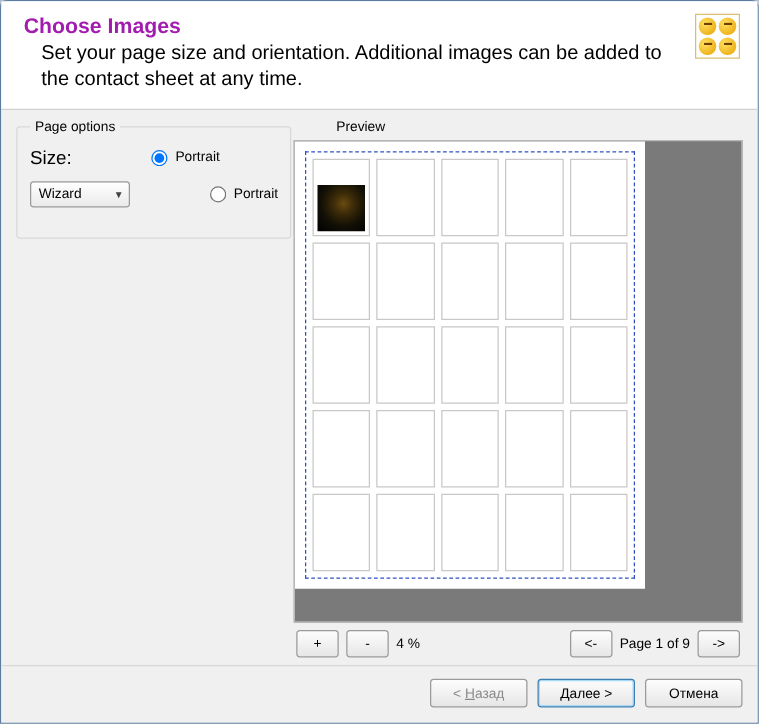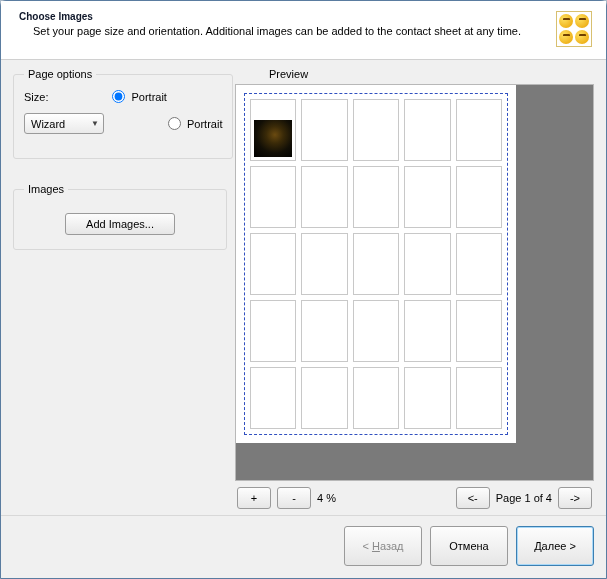"Choose Images" .header-title { color: #0f172a -> #a21caf; font-size: 10px -> 17px }
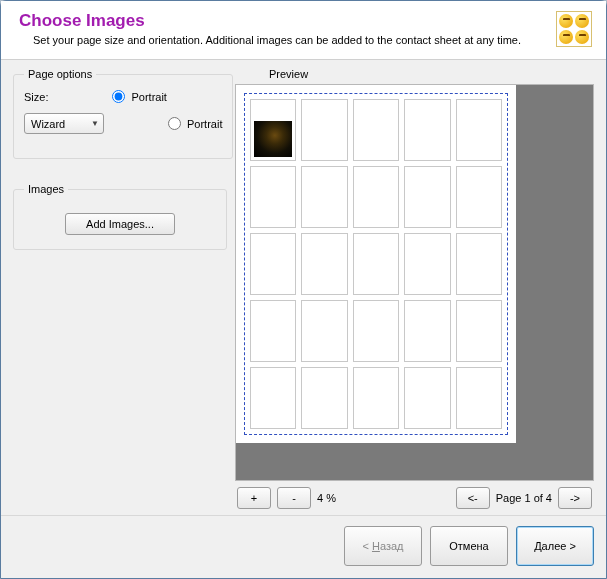"Set your page size and" .header-sub { font-size: 11px -> 16px }
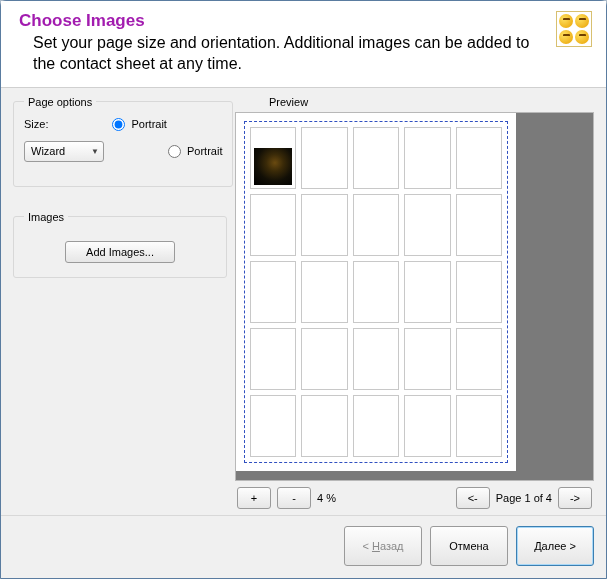"Page options" .leftcol { gap: 24px -> 8px }
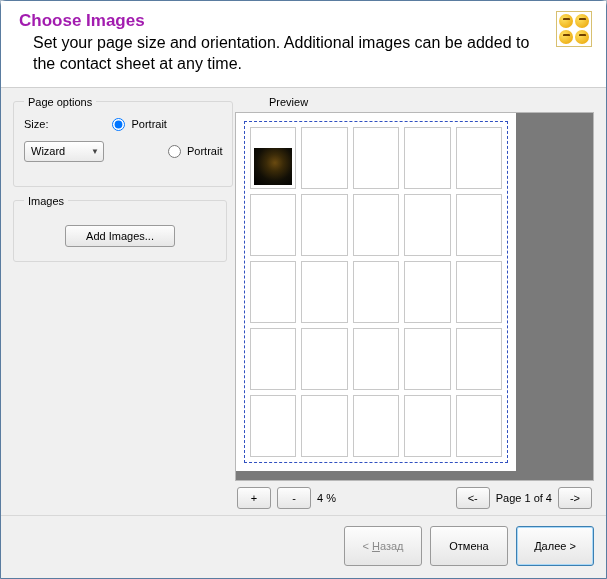"Size:" .po-label { font-size: 11px -> 15px }
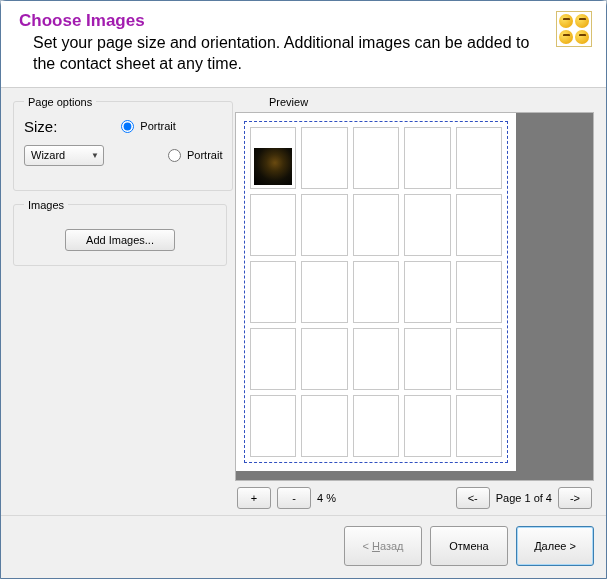"Images" fieldset.images-fs { html: <fieldset> <legend>Images</legend> <button>Add Images...</button> </fieldset> -> none }
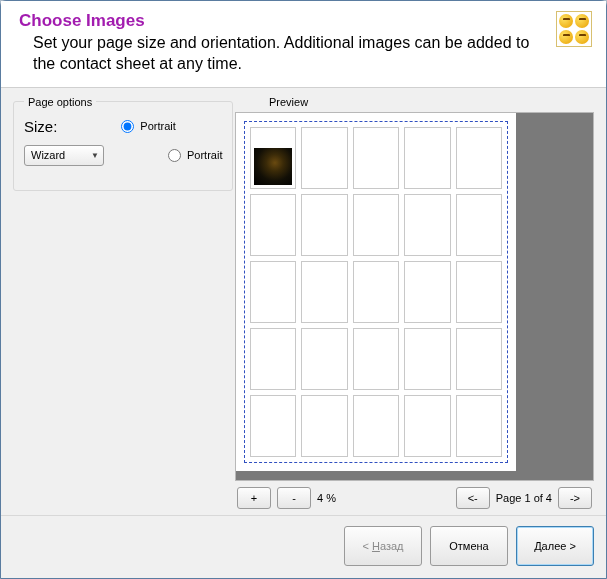"Page 1 of 4" span { text: 4 -> 9 }
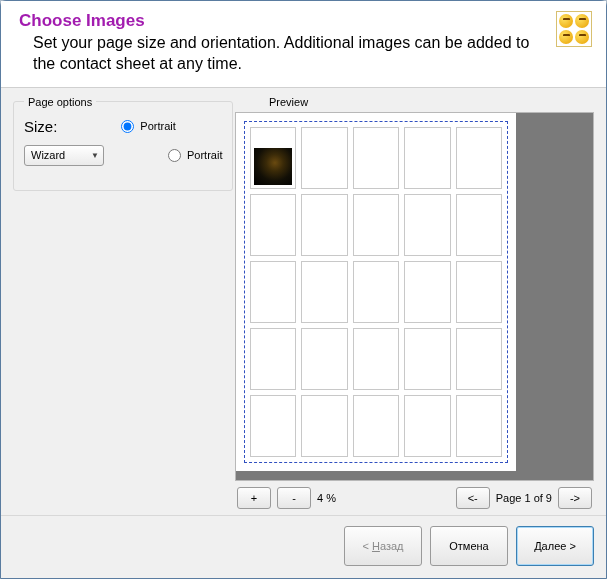"< Назад" .footer .btn { height: 40px -> 23px }
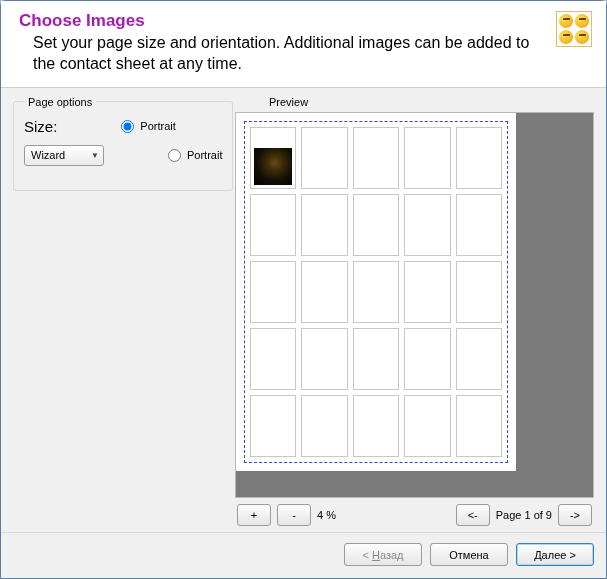"Отмена" button.btn { order: before "Далее >" -> after "Далее >" }
